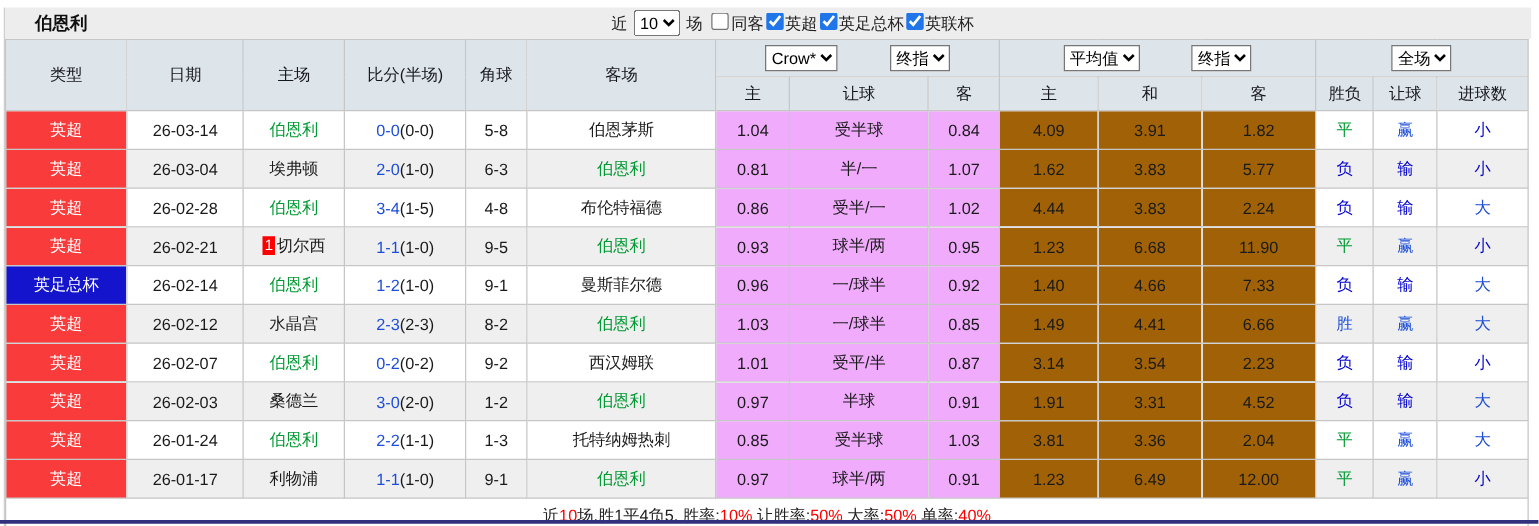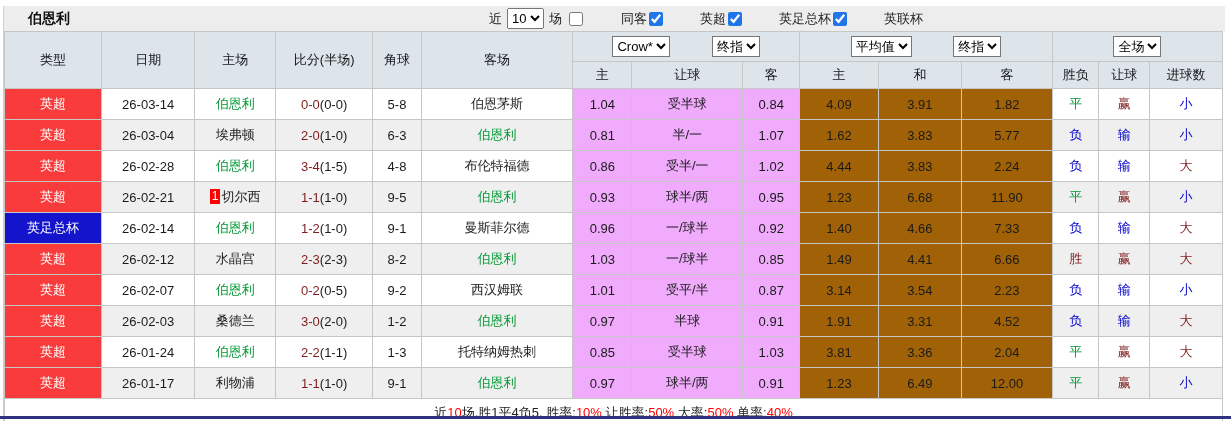"同客" .controls label { align-items: center -> none; gap: 36px -> none }
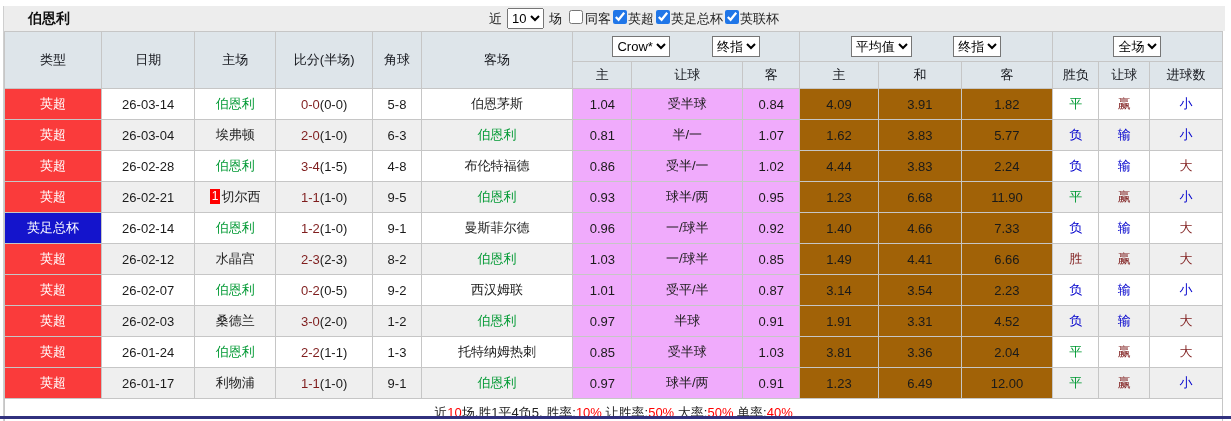"0-0" .red { color: #7f1d1d -> #1d4ed8 }
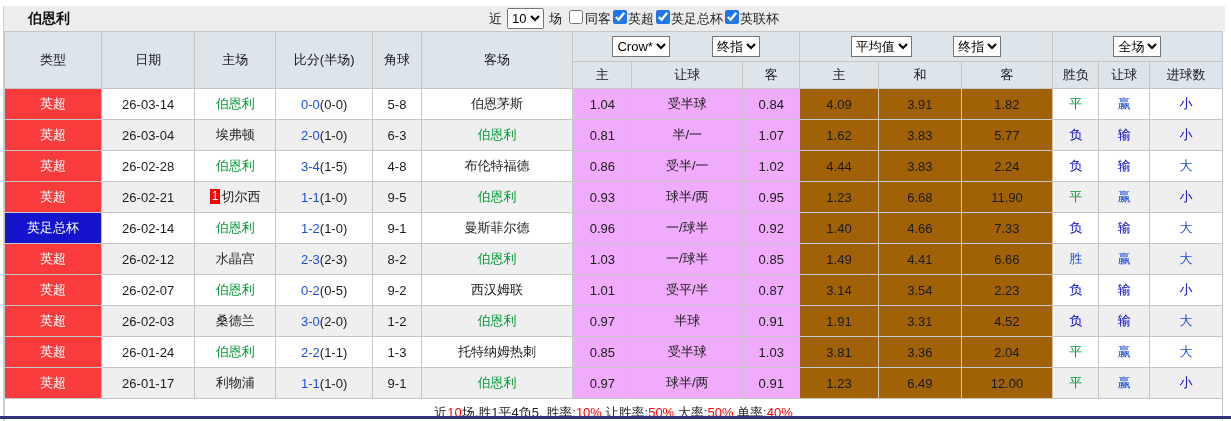"(0-5)" span.black { text: 0-5 -> 0-2 }
